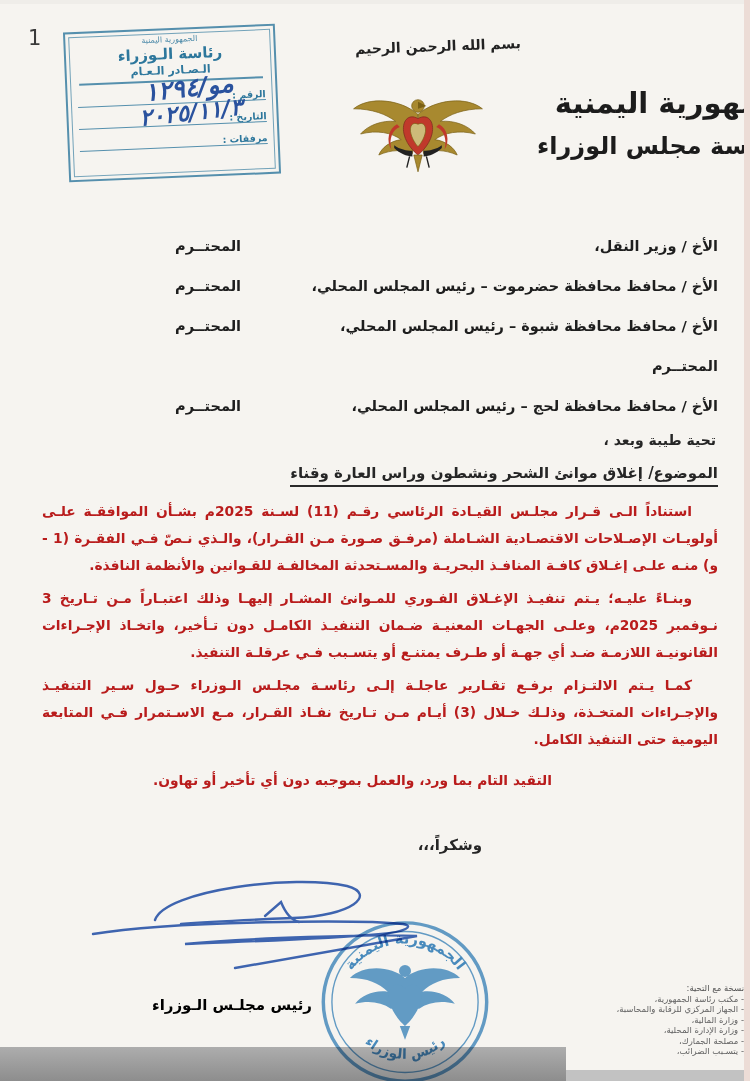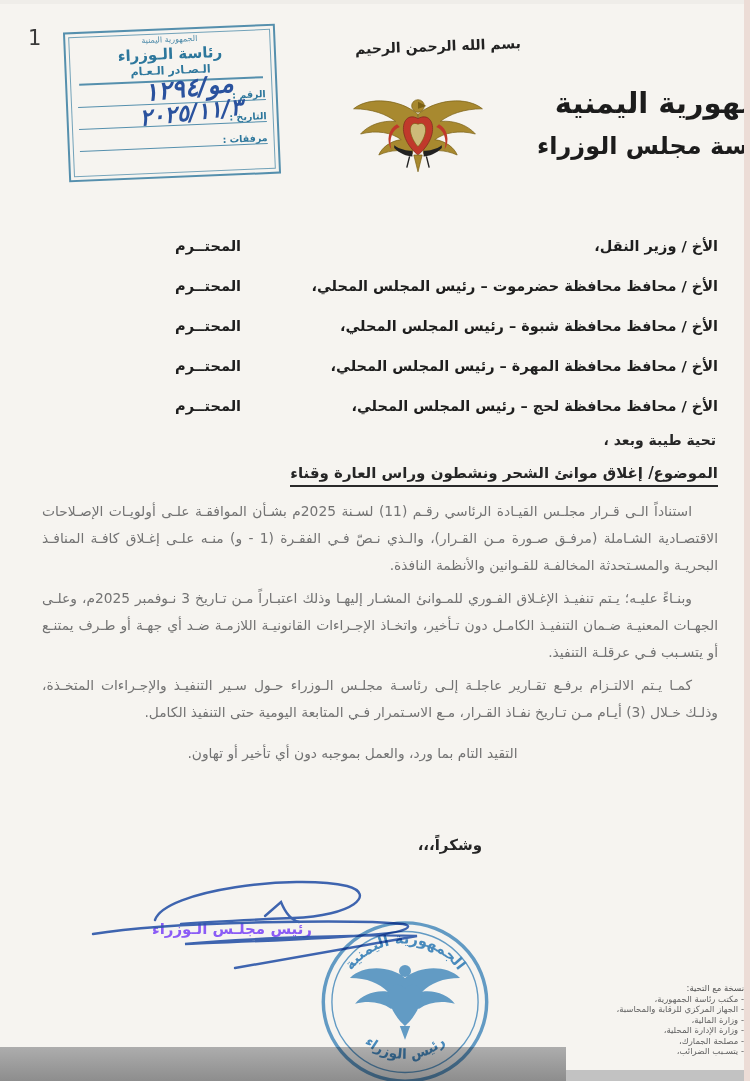"الأخ / محافظ محافظة المهرة" span { html: <span>الأخ / محافظ محافظة المهرة – رئيس المجلس المحلي،</span> -> none }
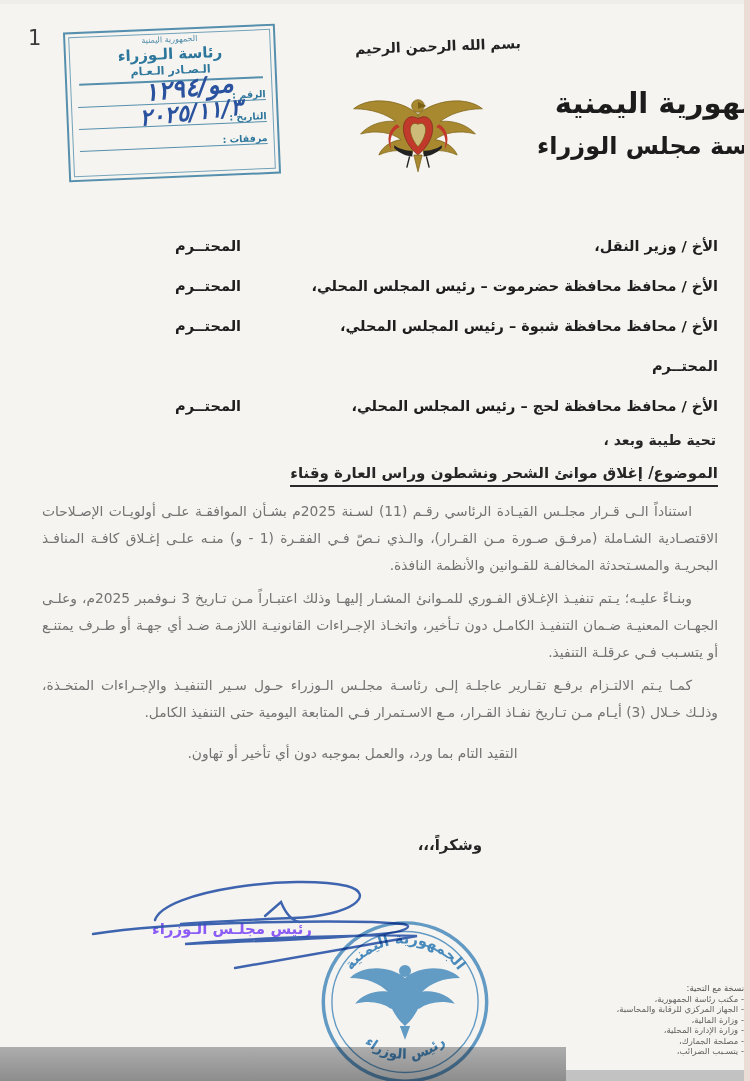"استناداً الـى قـرار مجلـس القيـادة" .bodytext { color: #737373 -> #b91c1c; font-weight: normal -> bold }
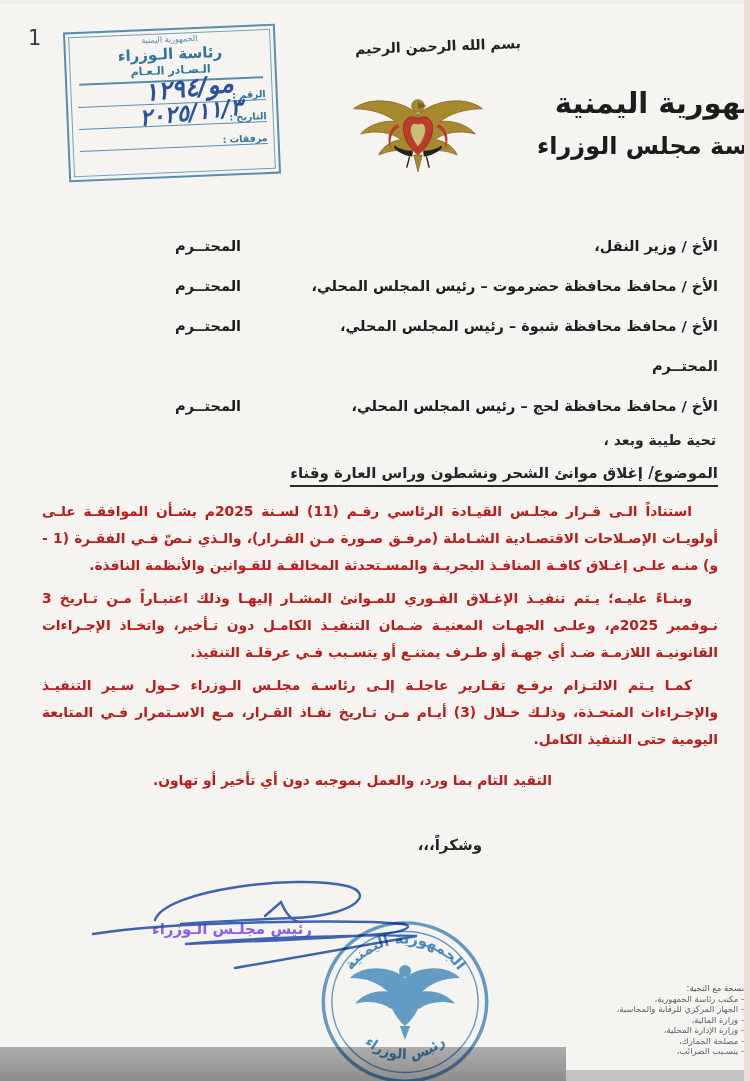"رئيس مجلـس الـوزراء" .sigtitle { color: #8b5cf6 -> #000000; top: 920px -> 996px }
